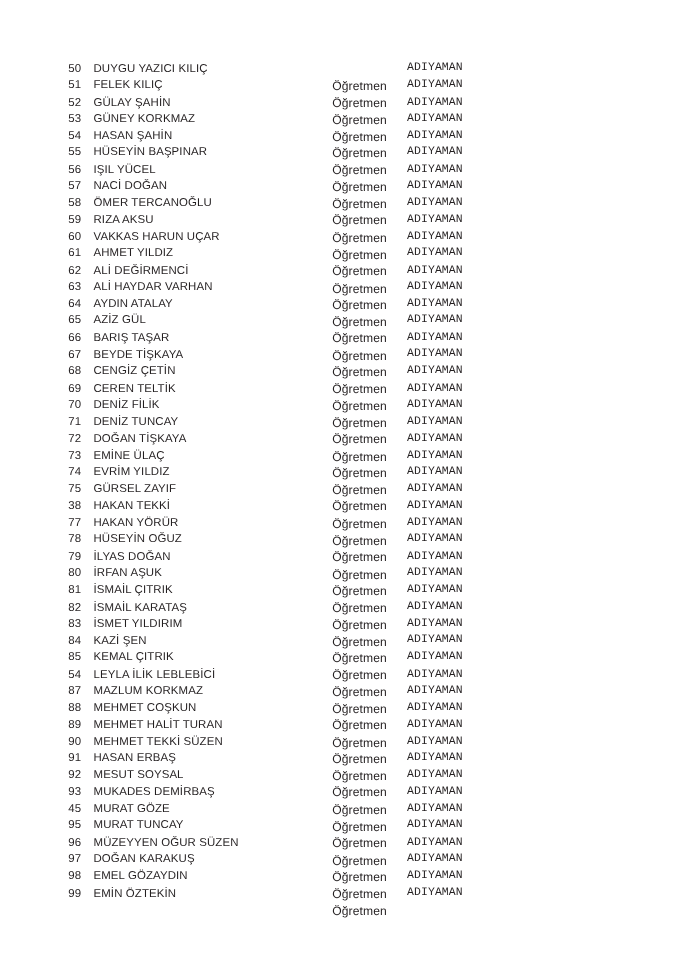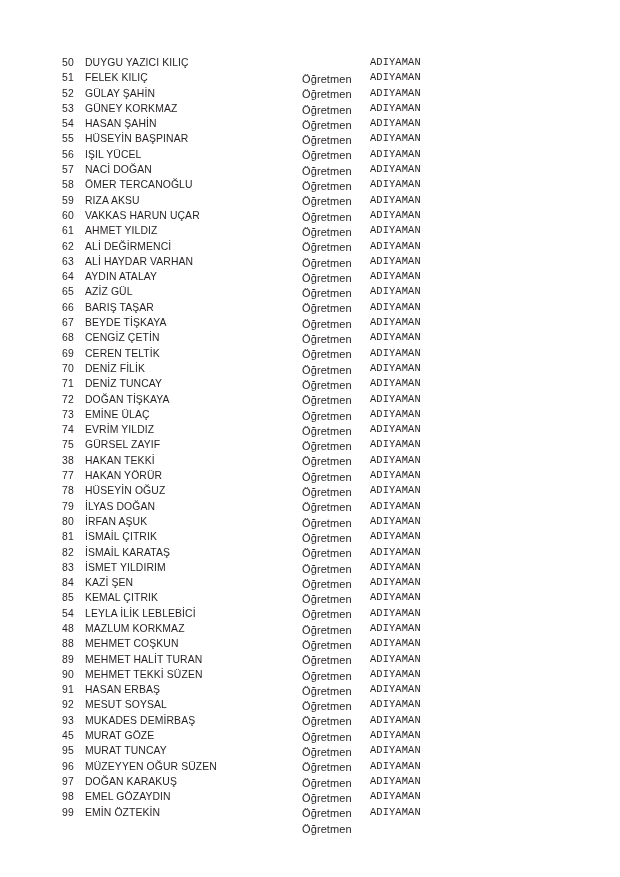"48" span.c-index { text: 48 -> 87 }
